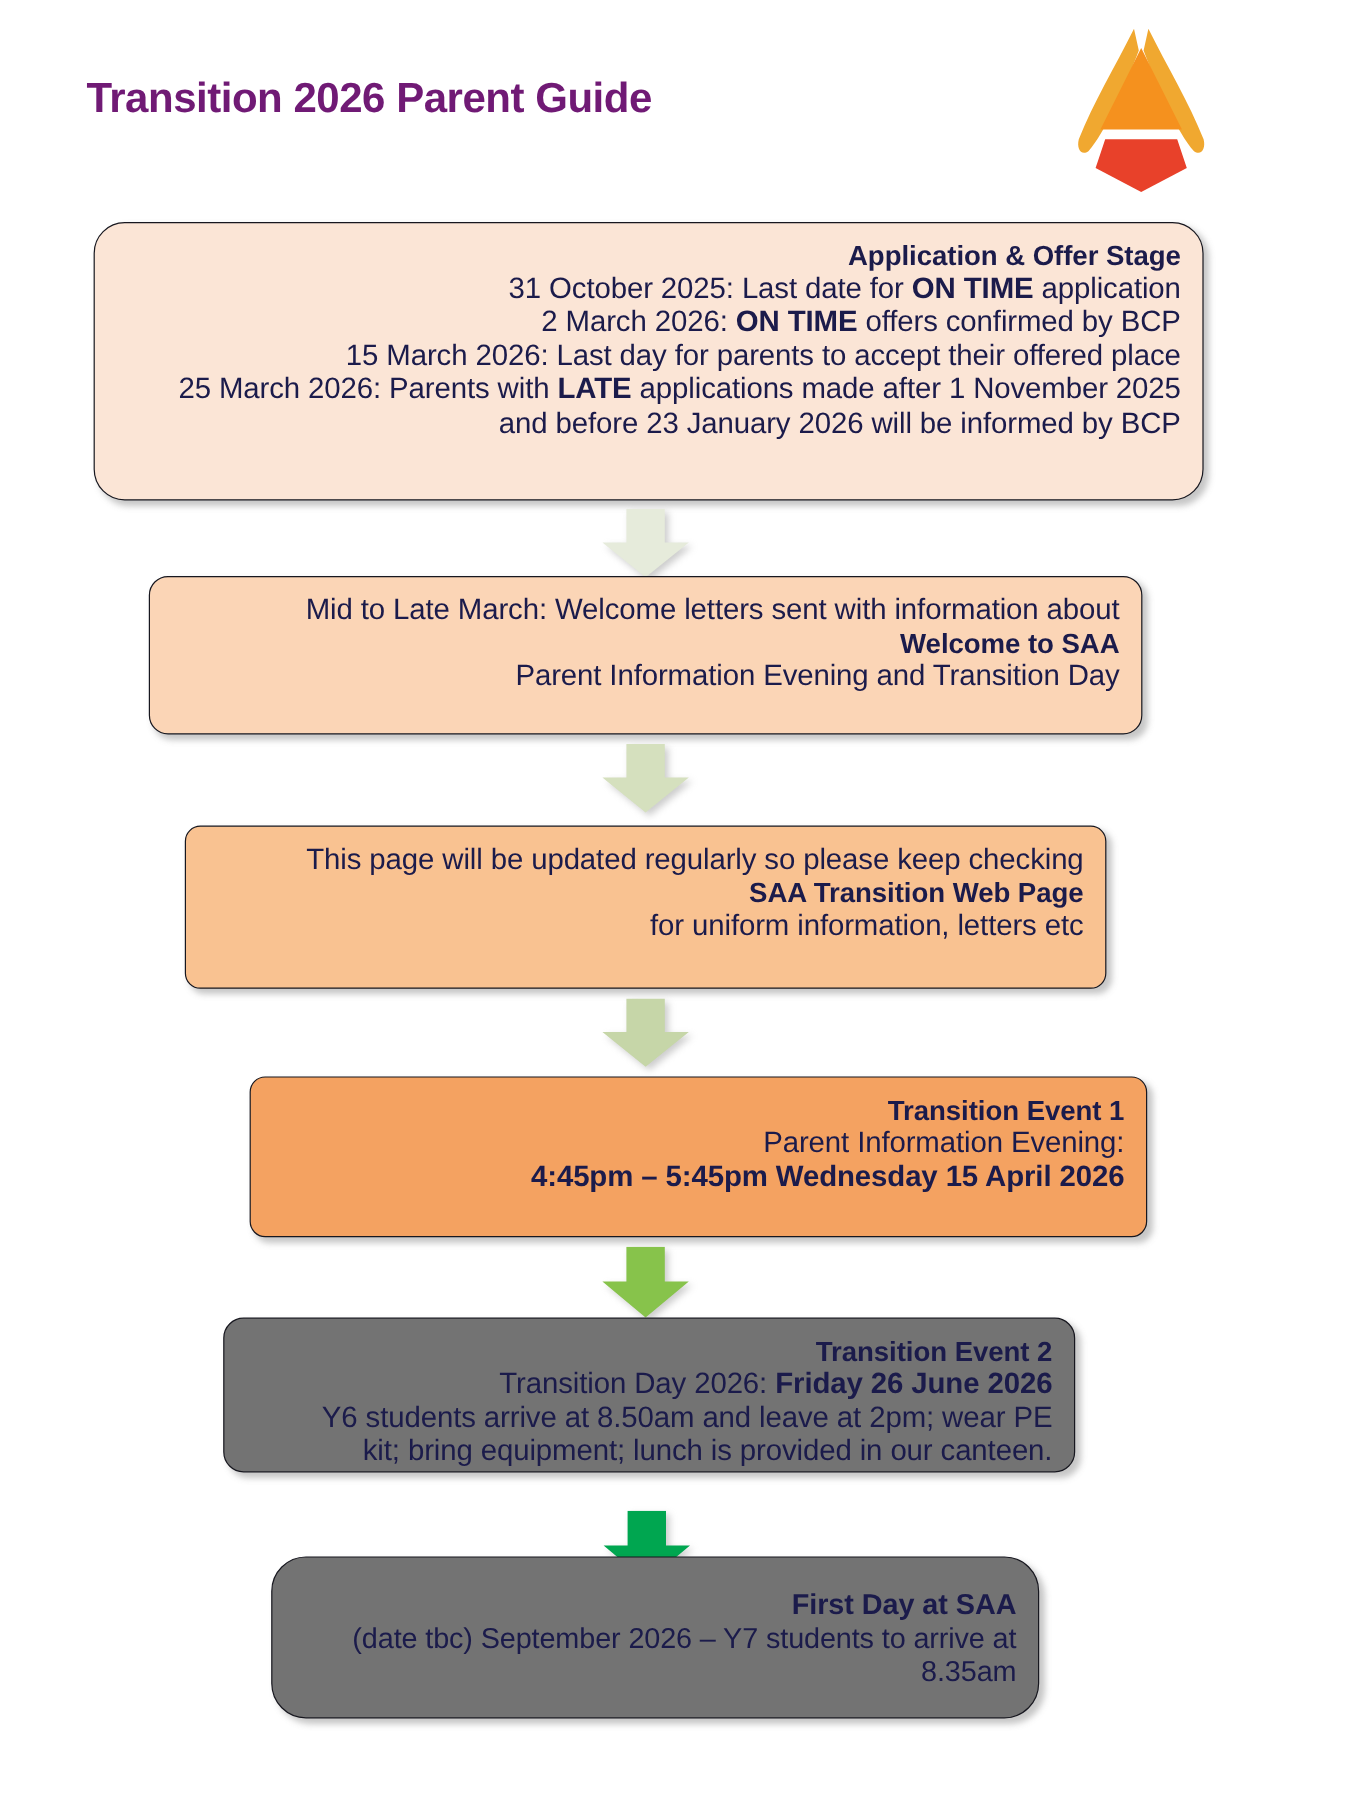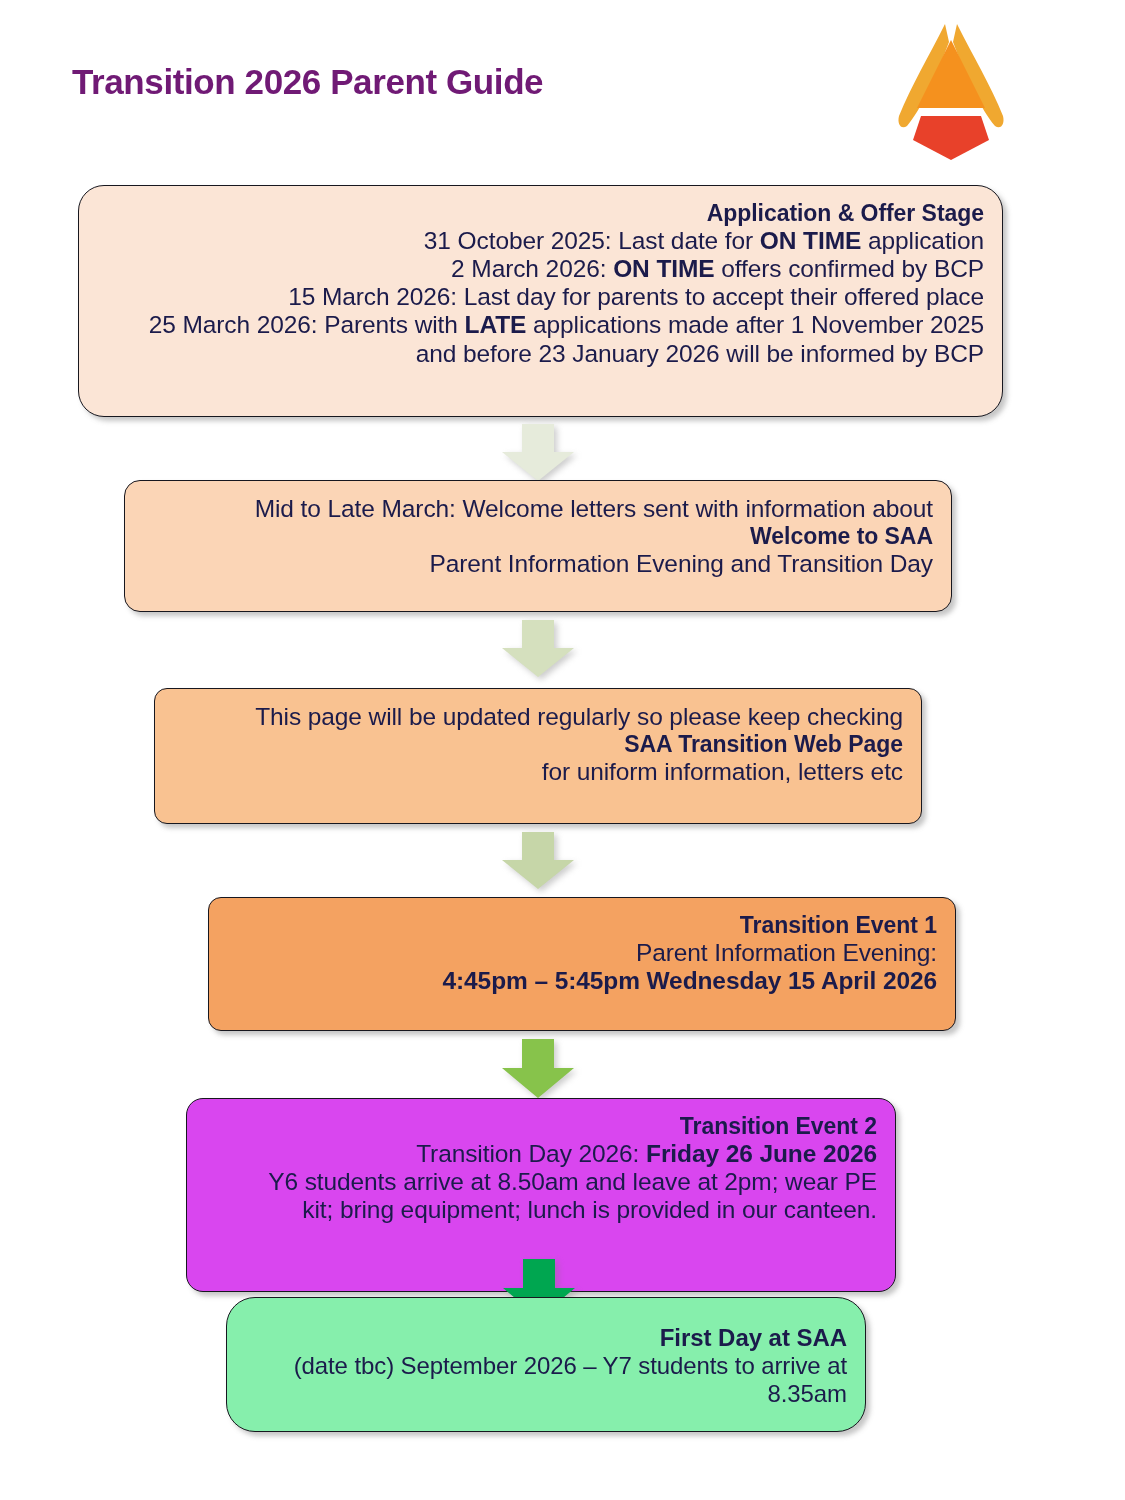"Transition Event 2" #node-5 { background: #d946ef -> #737373; height: 194px -> 129px }
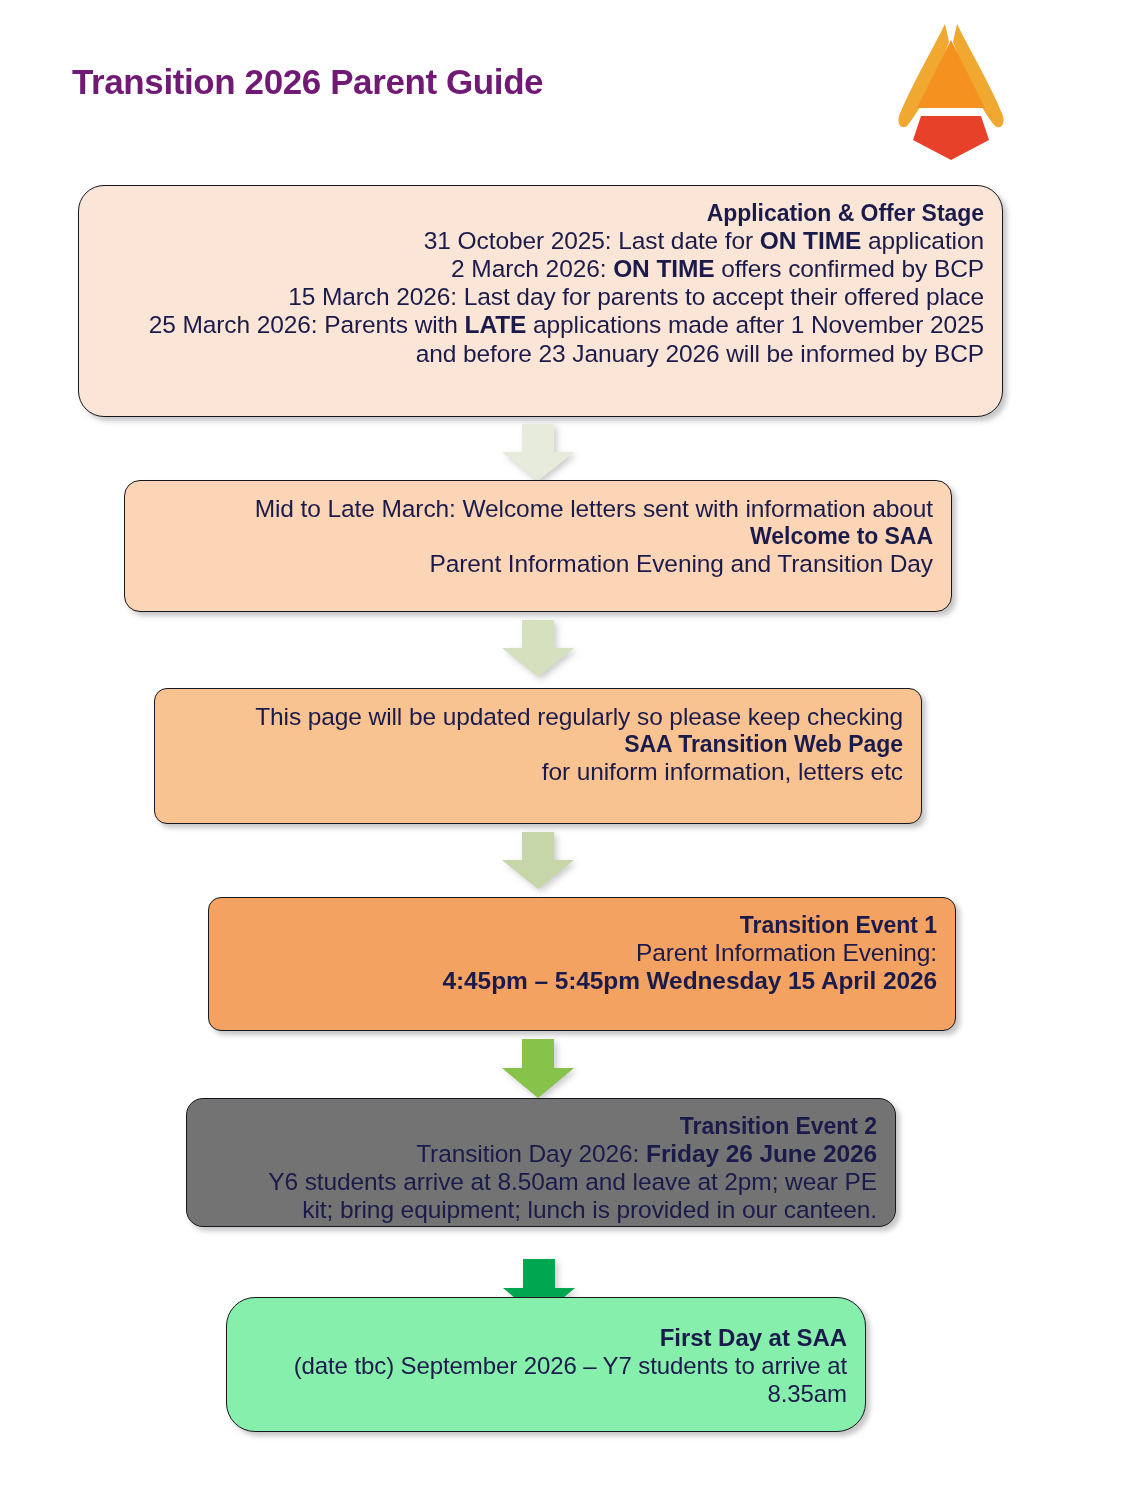"First Day at SAA" #node-6 { background: #86efac -> #737373 }
